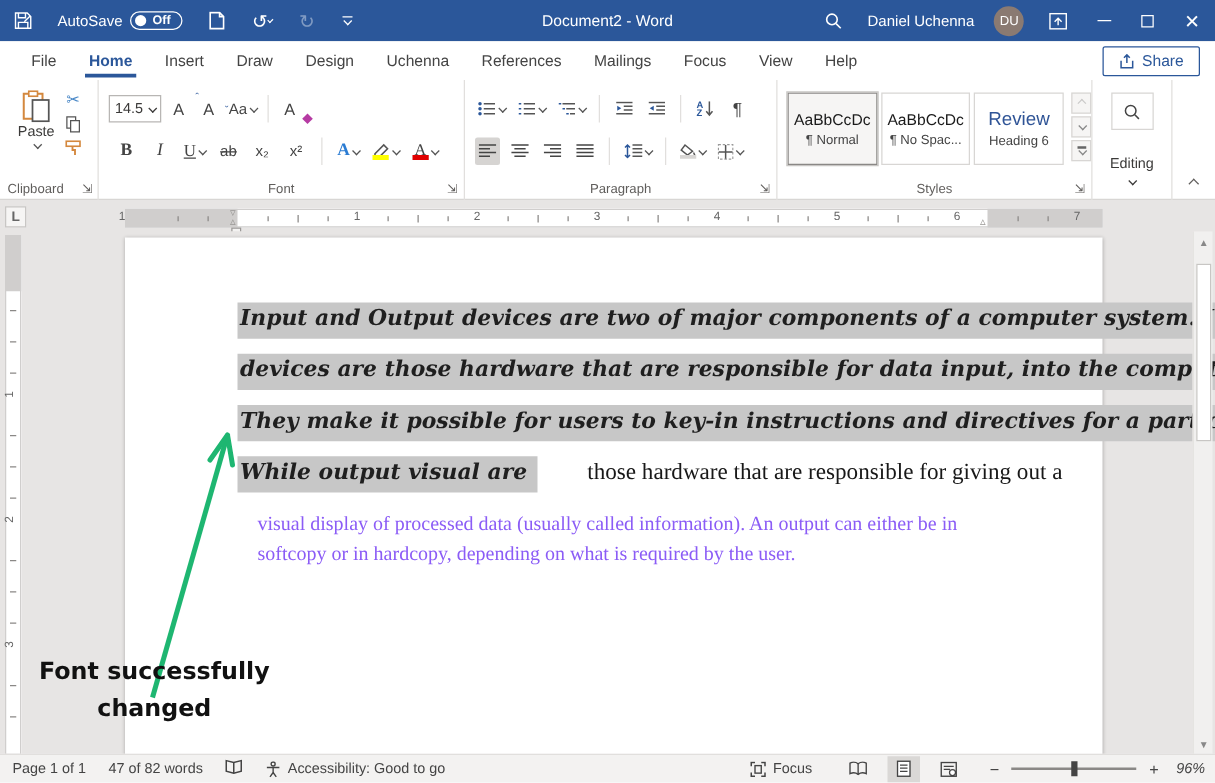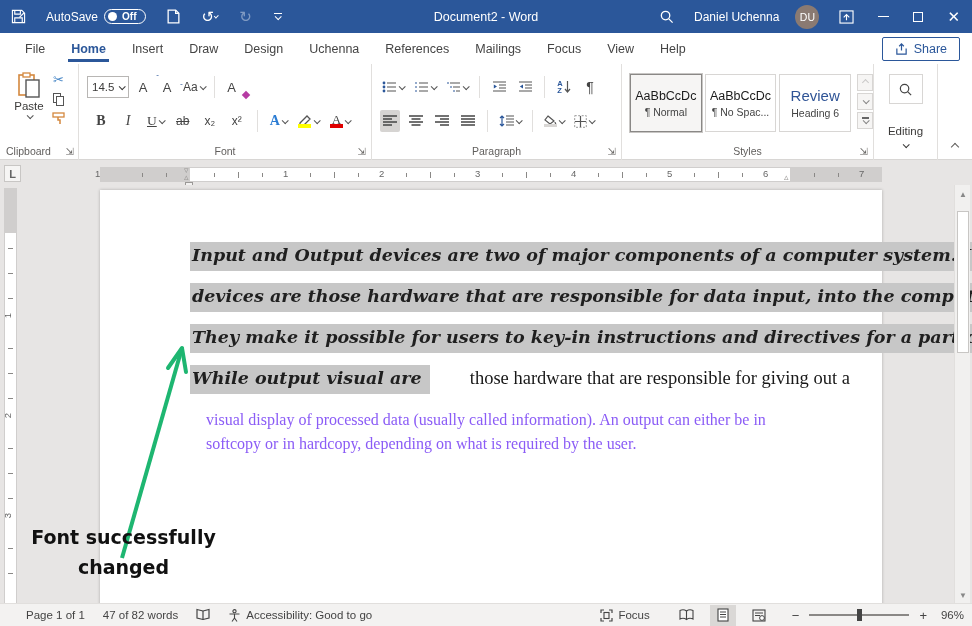"Page 1 of 1" .sb-left { margin-left: 16px -> none }
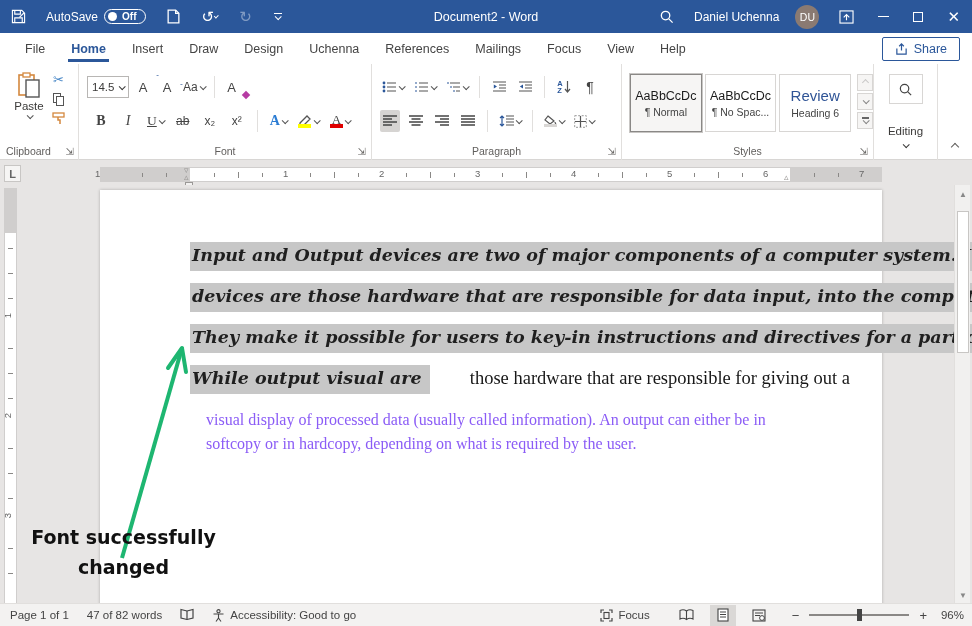"96%" span { font-style: none -> italic }
